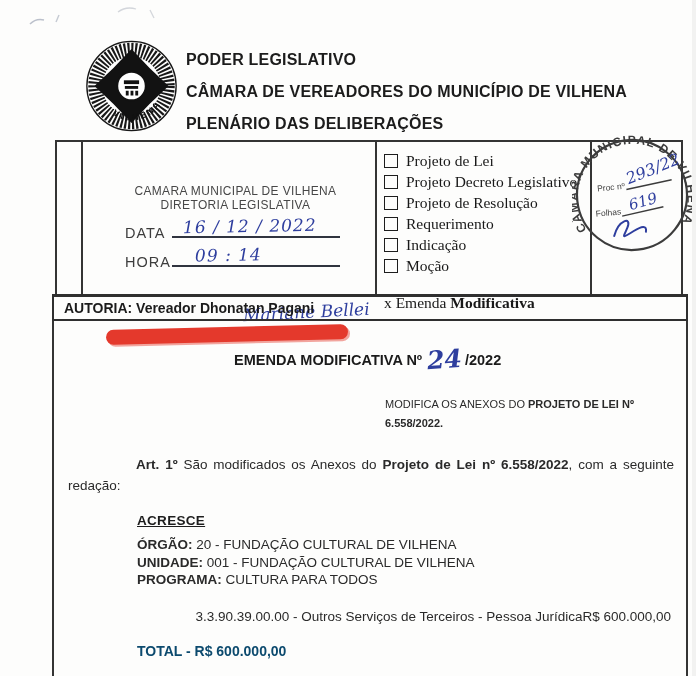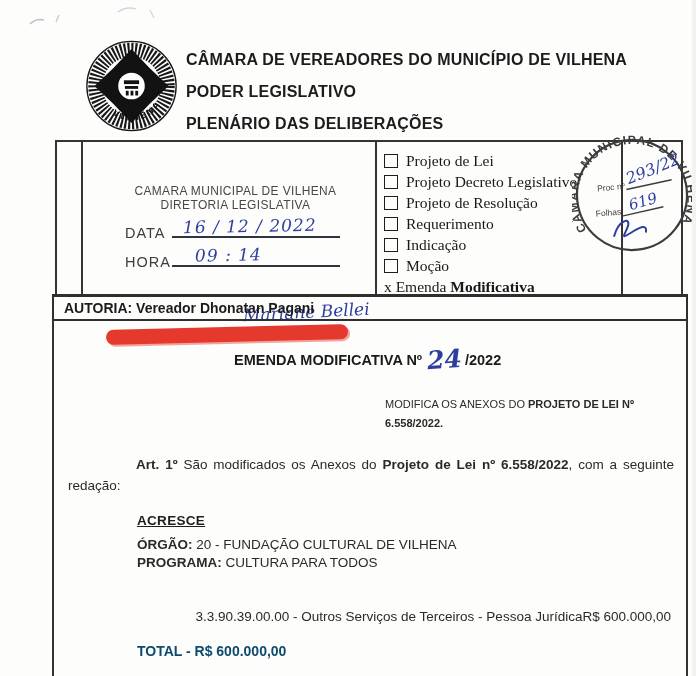"CÂMARA DE VEREADORES DO MUNICÍPIO" div { order: before "PODER LEGISLATIVO" -> after "PODER LEGISLATIVO" }
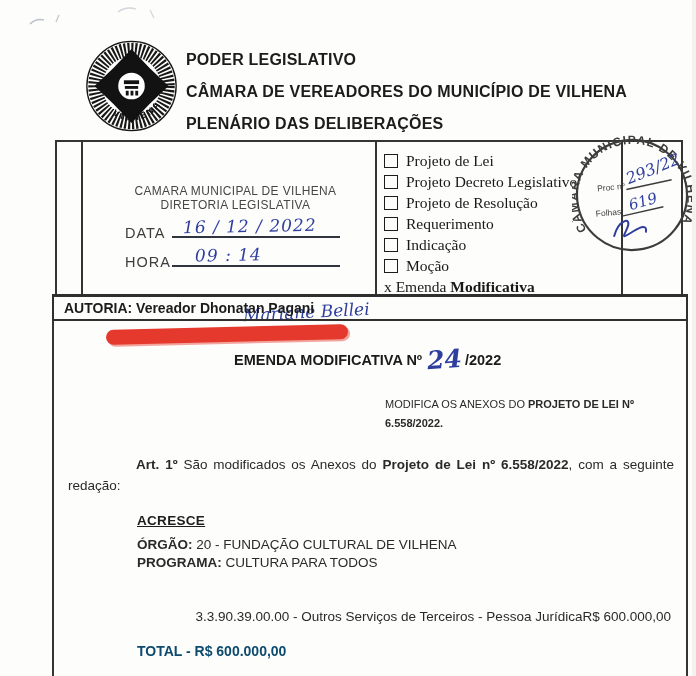"Projeto de Lei" .cell-checks { width: 246px -> 215px }
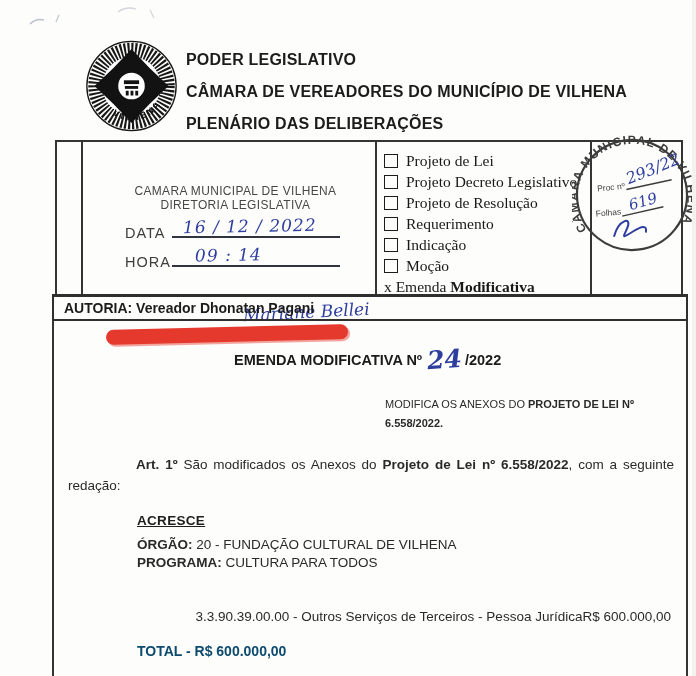"x Emenda Modificativa" .chk-sel { margin-top: 2px -> 18px }
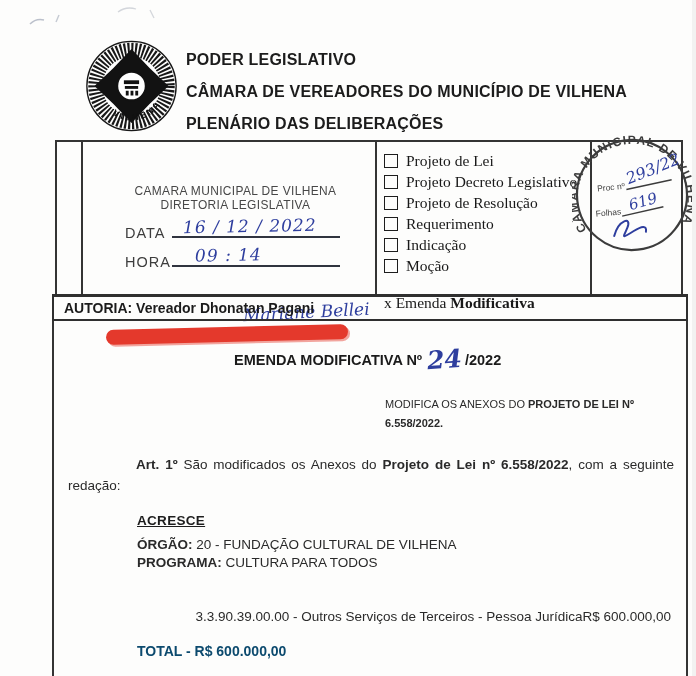"UNIDADE: 001 - FUNDAÇÃO CULTURAL" div { html: none -> <div><b>UNIDADE:</b><span> 001 - FUNDAÇÃO CULTURAL DE VILHENA</span></div> }
